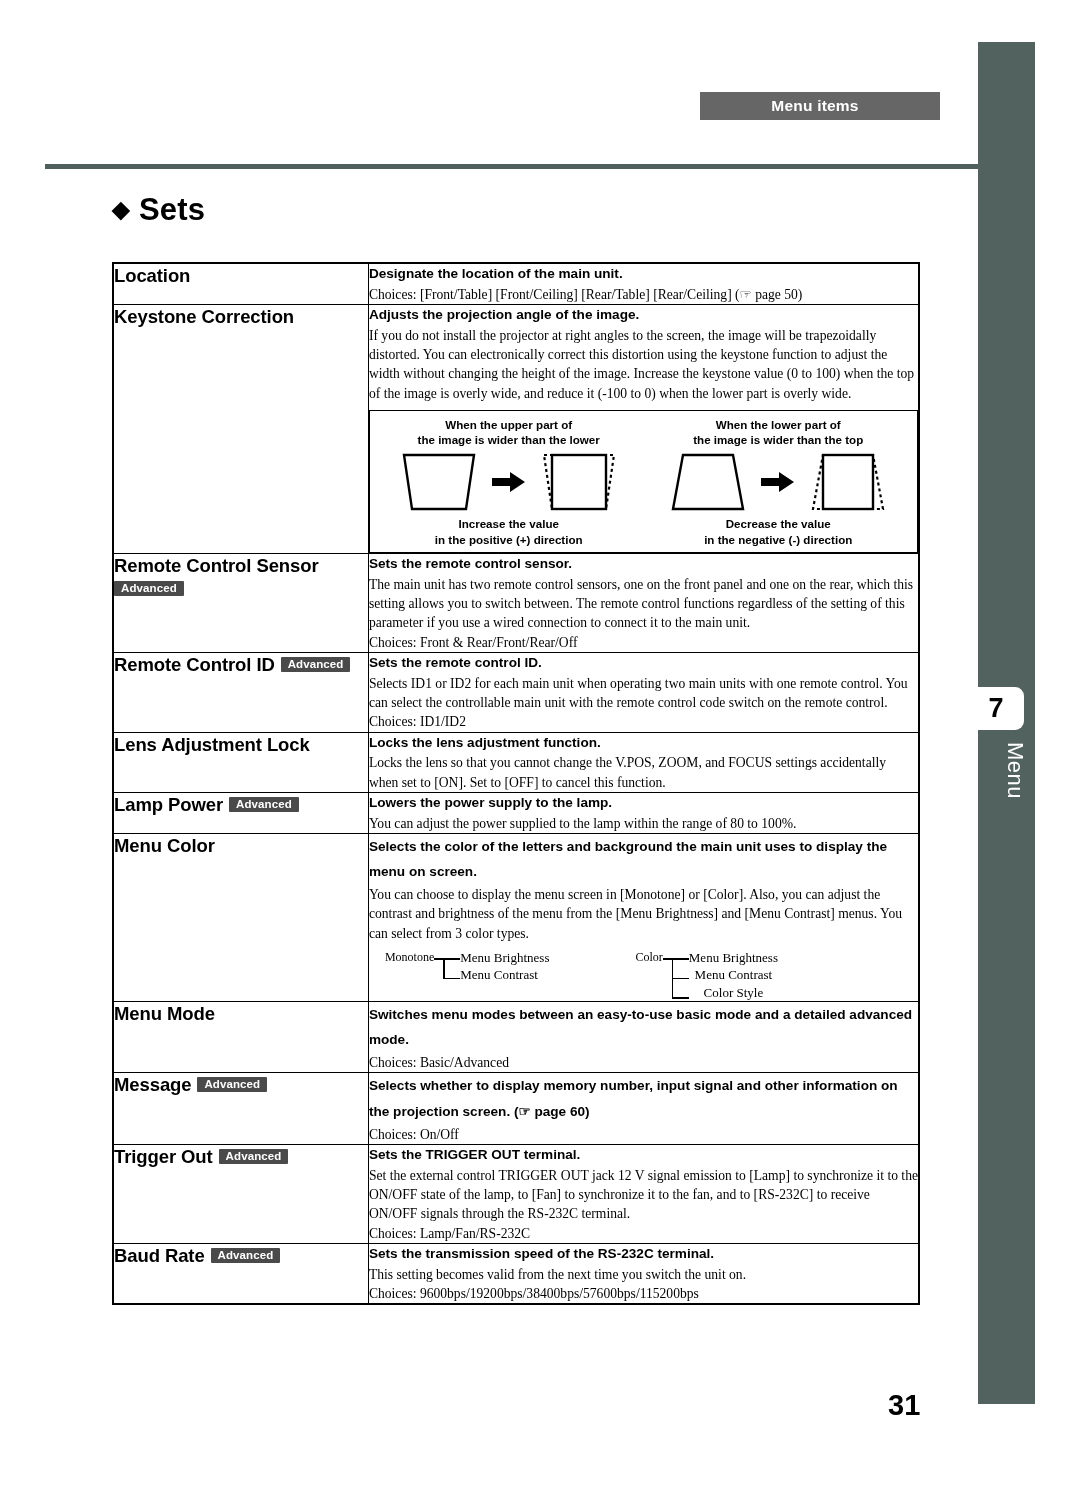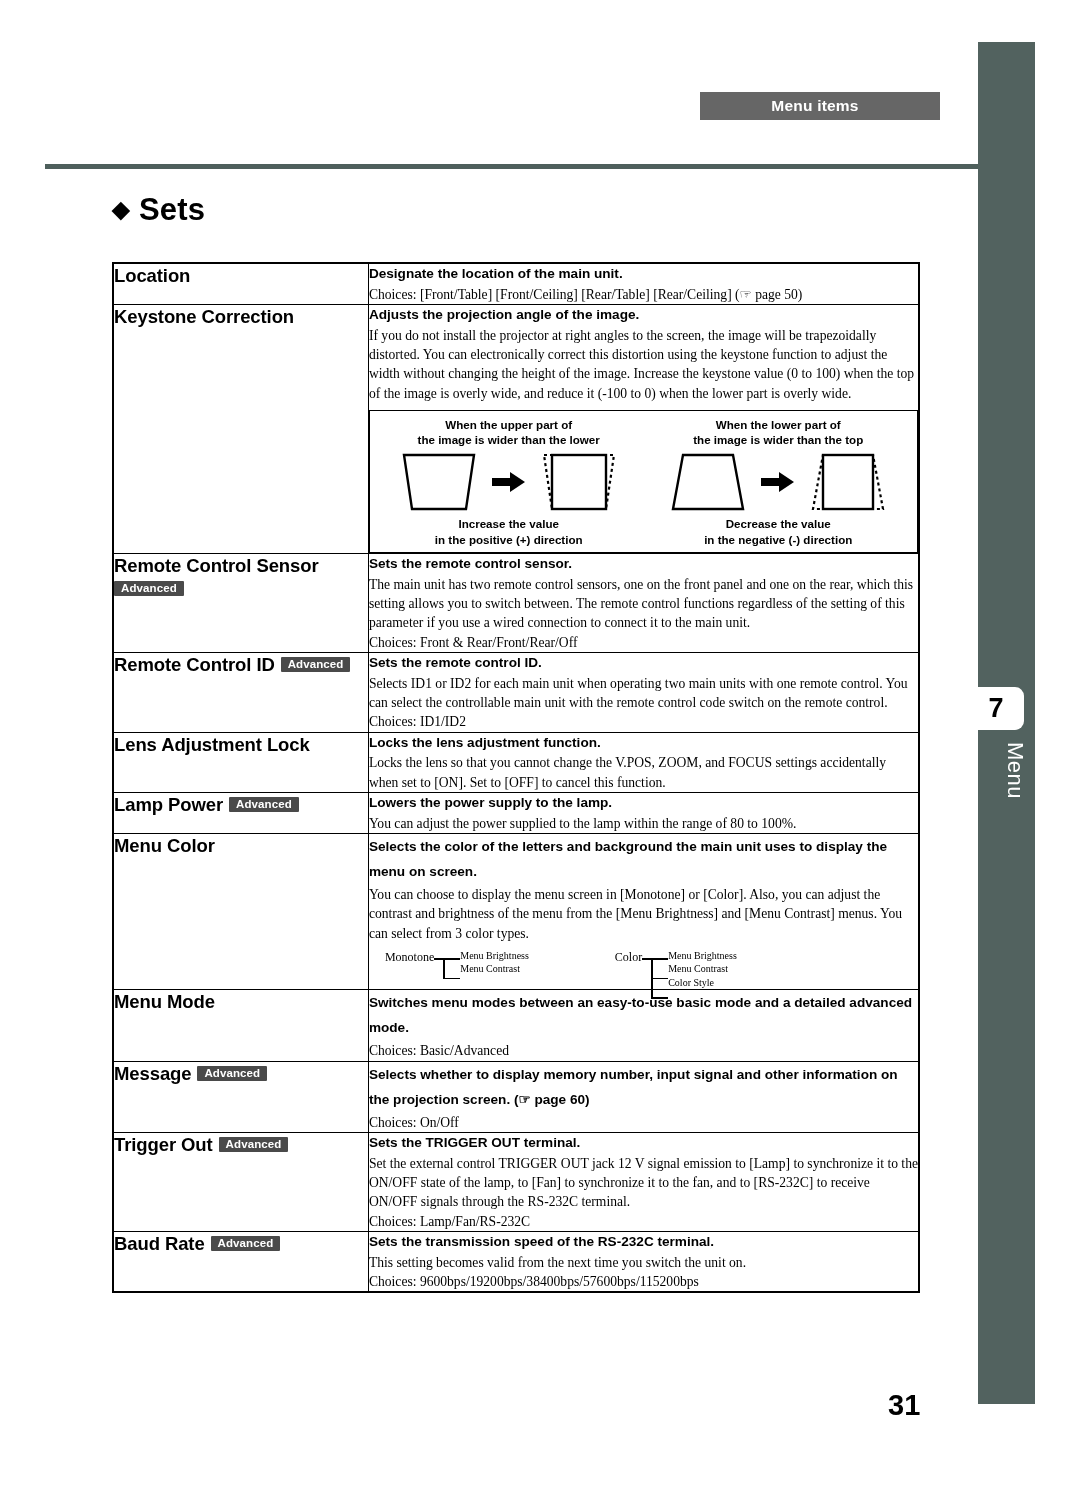"Menu Brightness" .tree-items { font-size: 10px -> 13px }
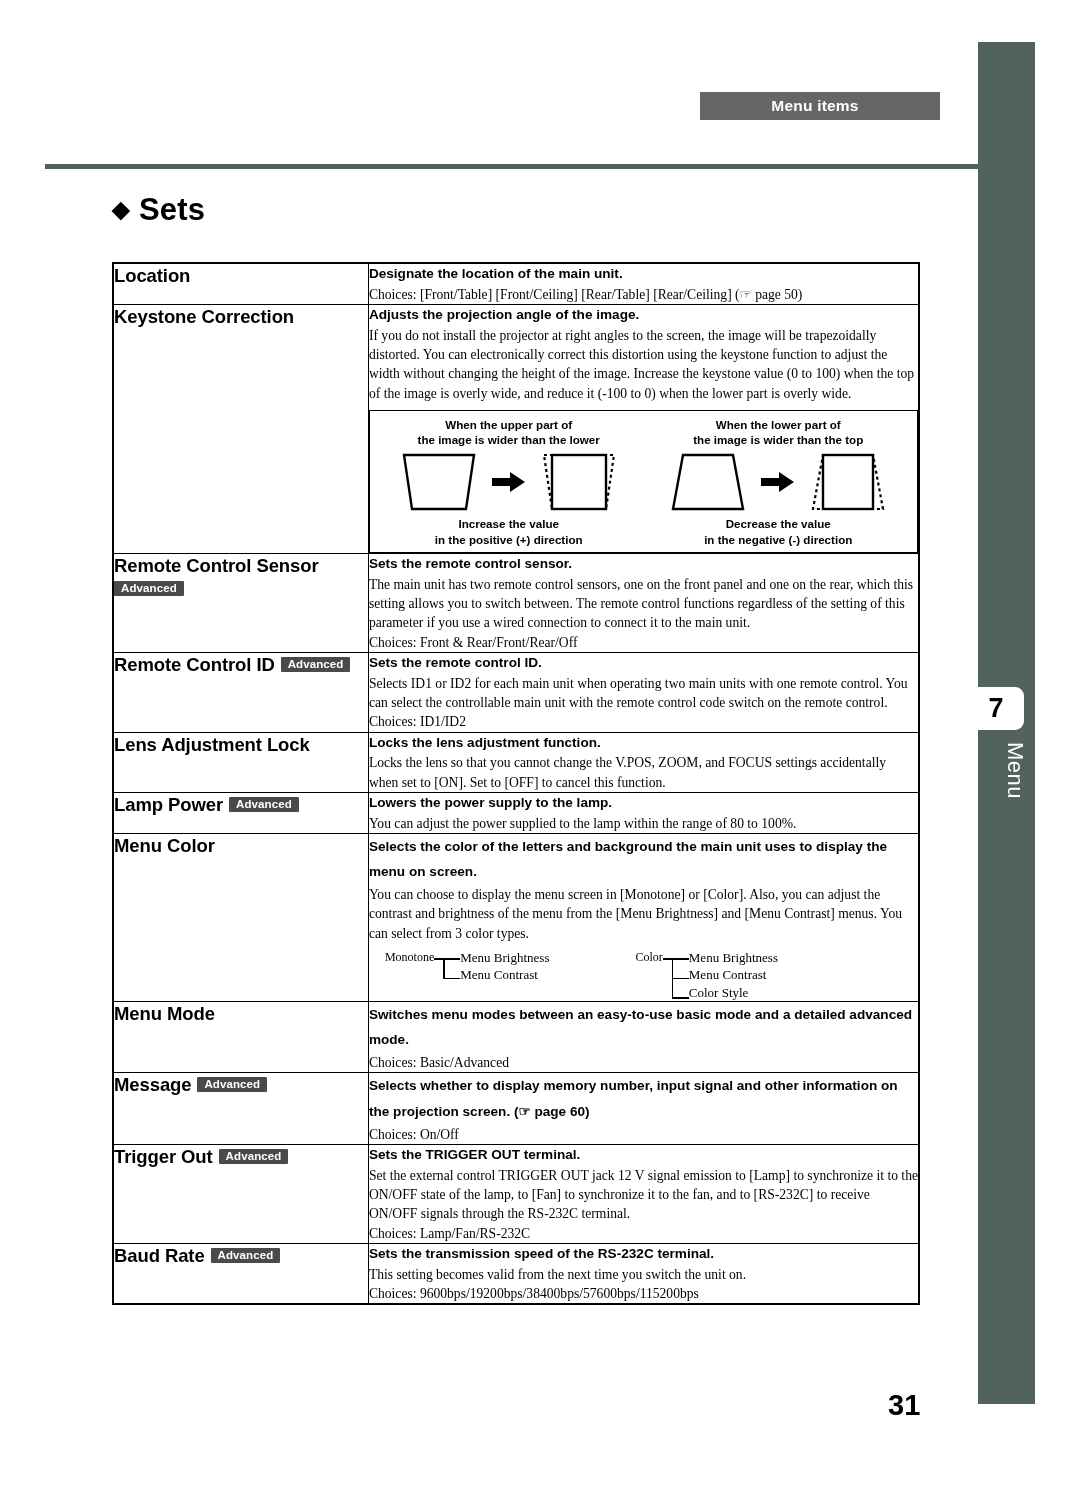"Color" .tree-blk.second { text-align: none -> center }
